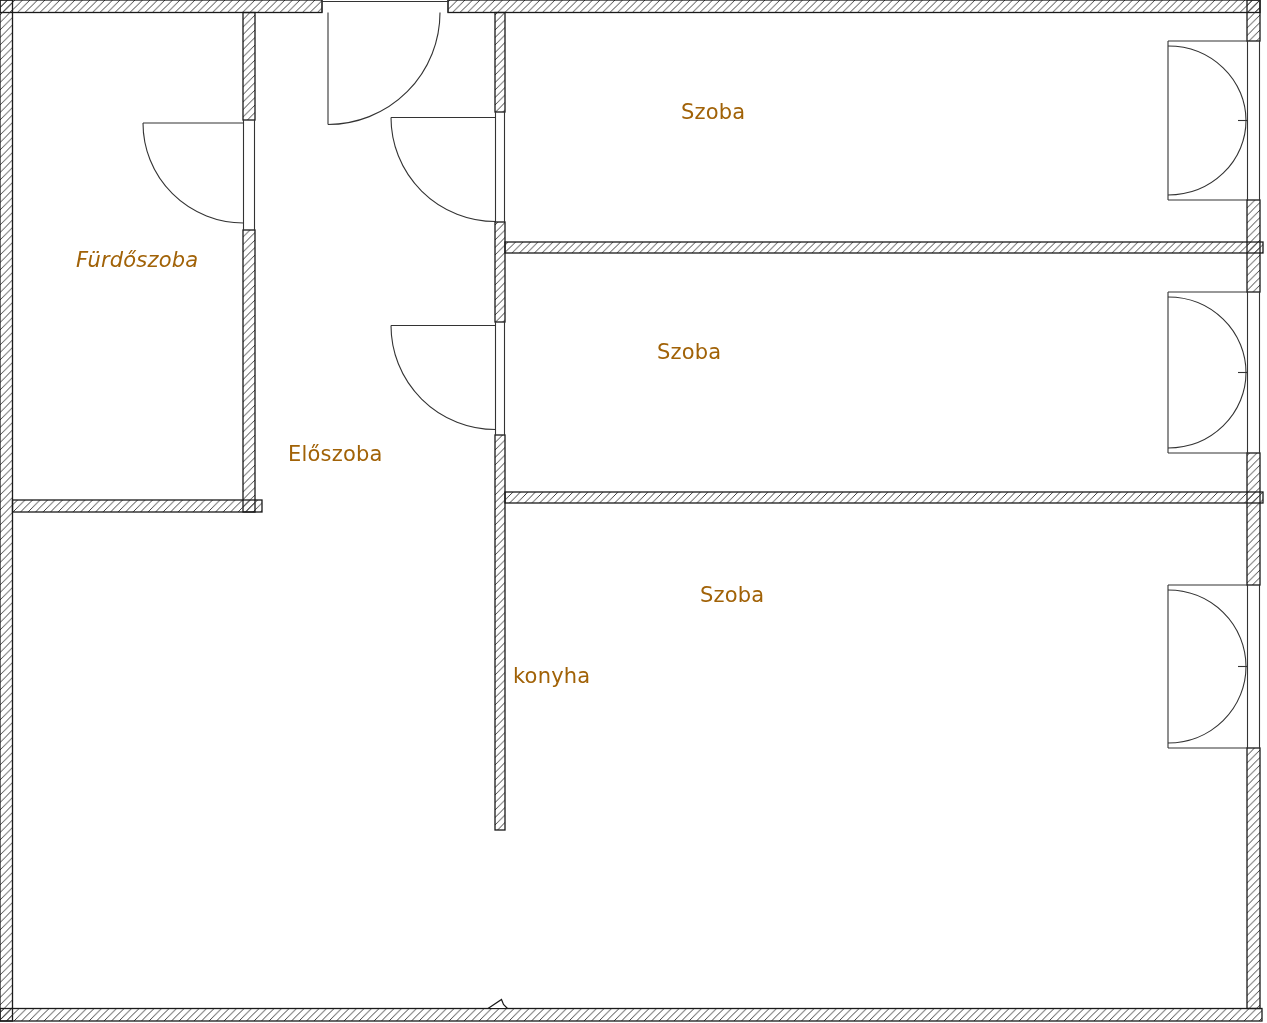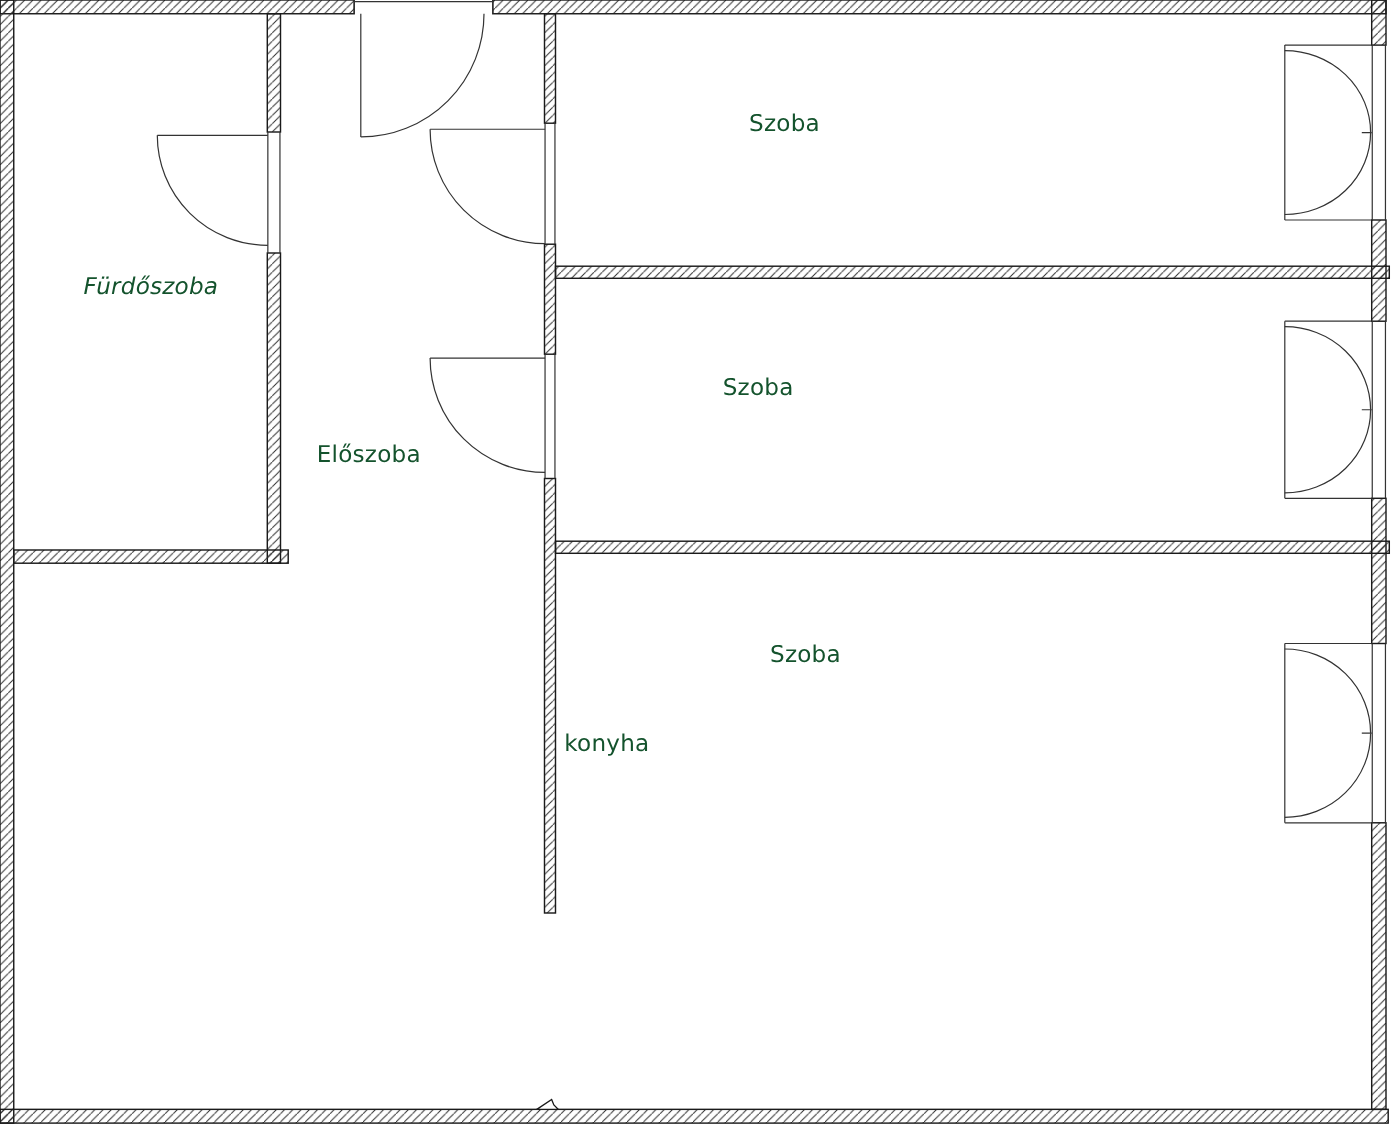"Szoba" .room-label { color: #14532d -> #a16207 }
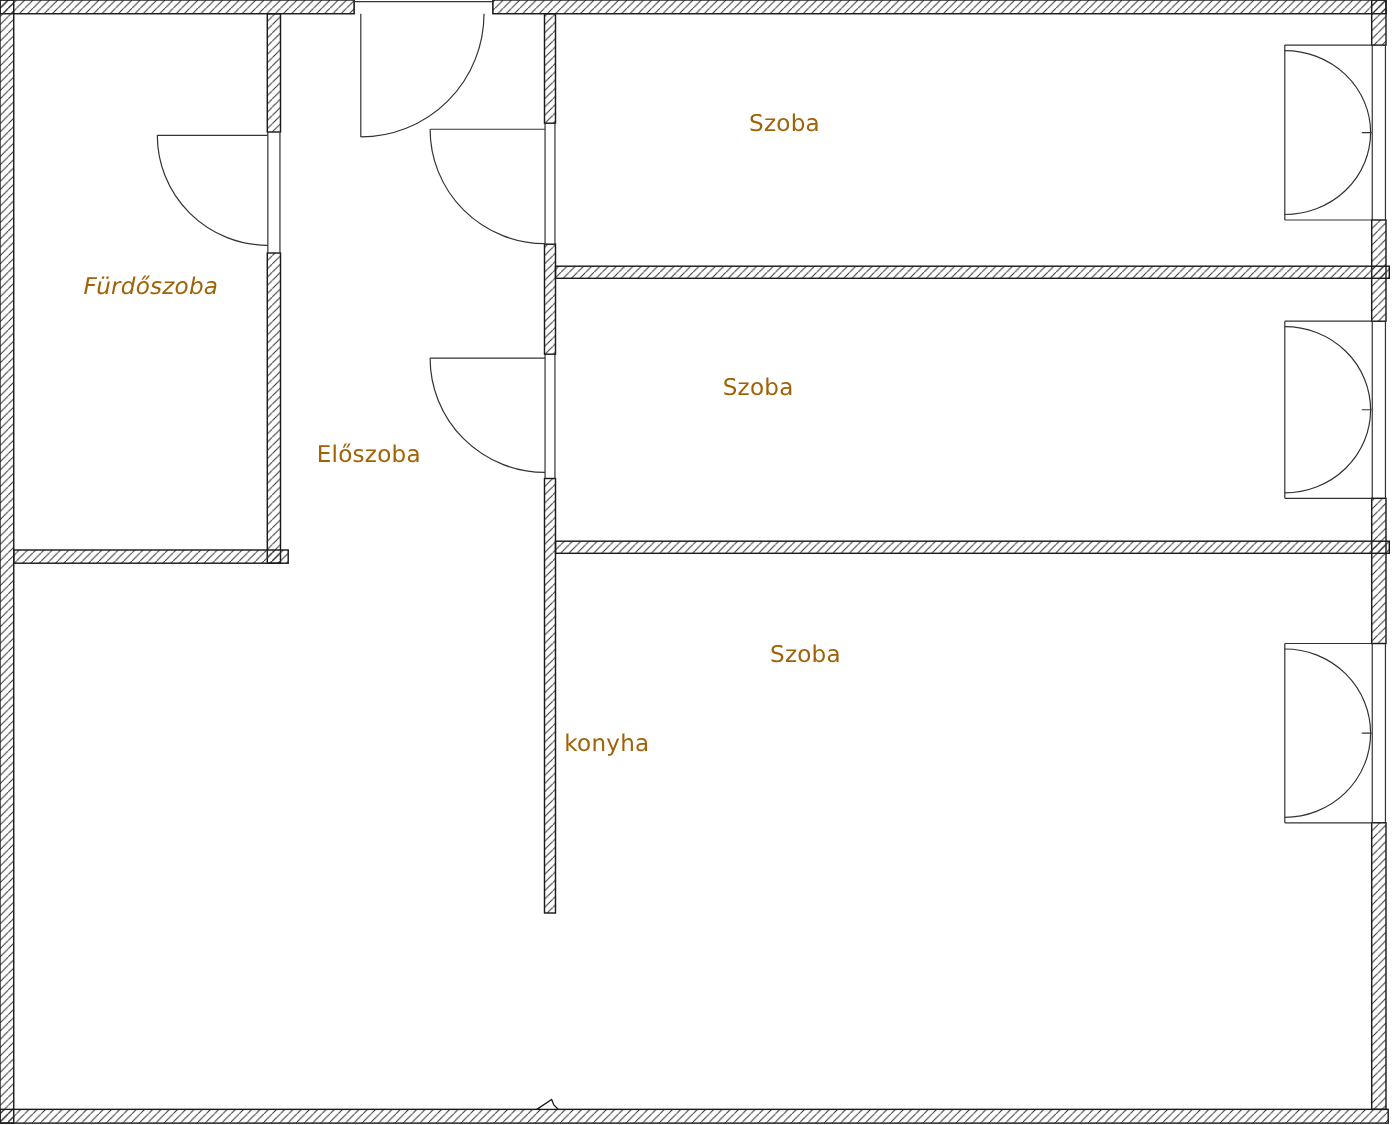"Előszoba" .lbl-hallway { top: 401px -> 442px }
